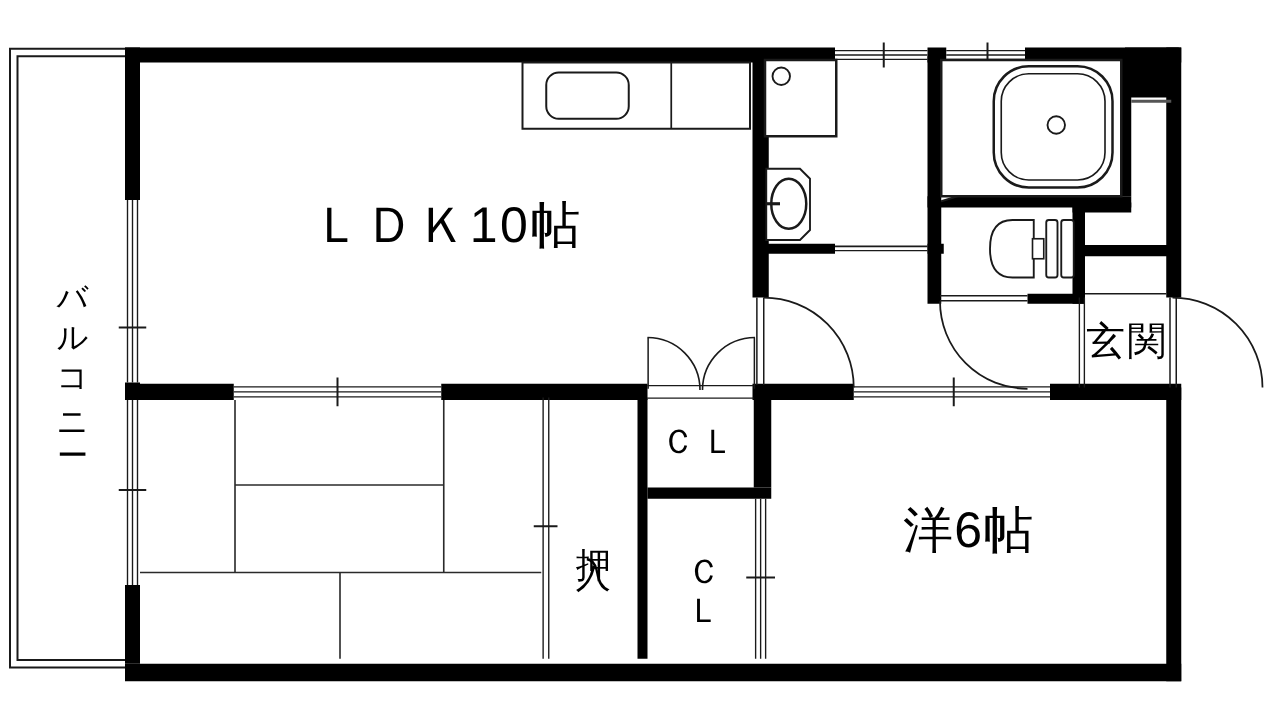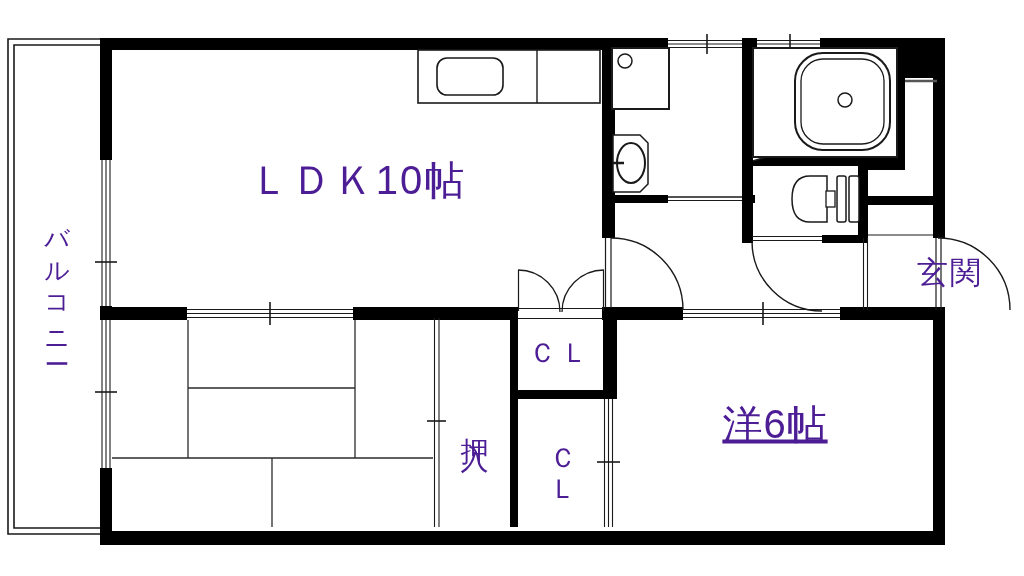"ＬＤＫ10帖" .room-label { color: #4c1d95 -> #000000 }
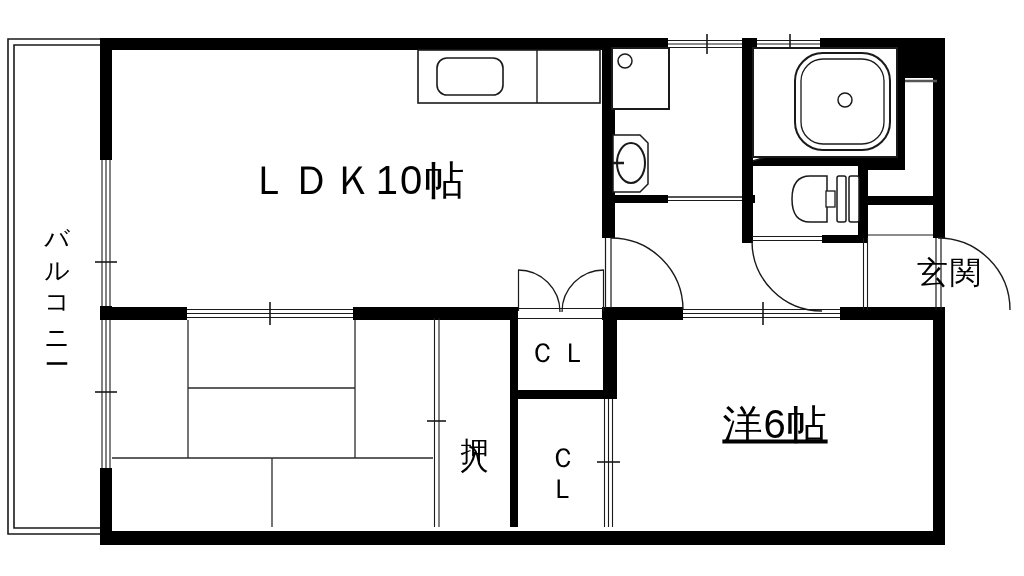"玄関" .lbl-genkan { margin-left: 48px -> none }
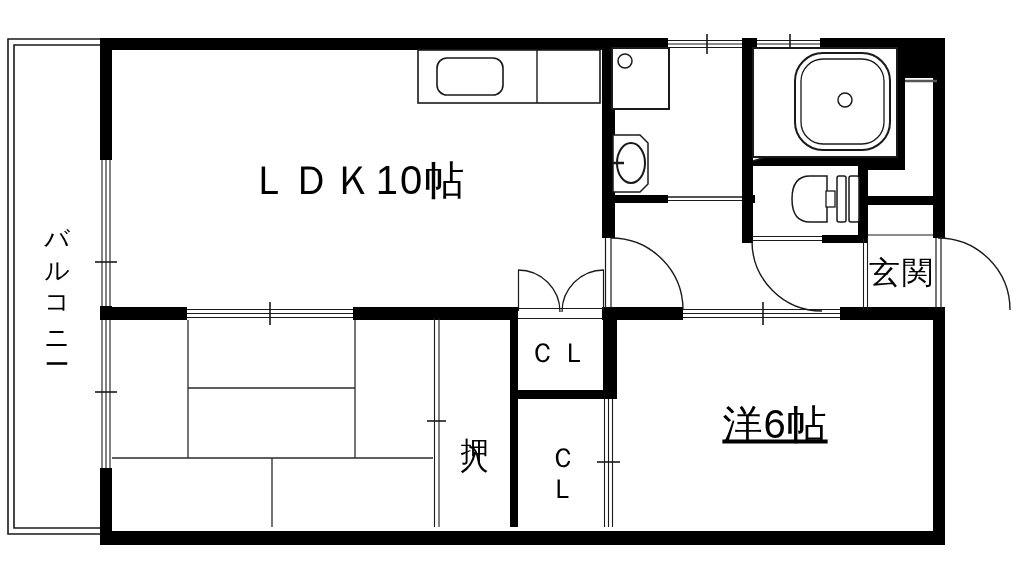"洋6帖" div.room-label { text-decoration: underline -> none }
